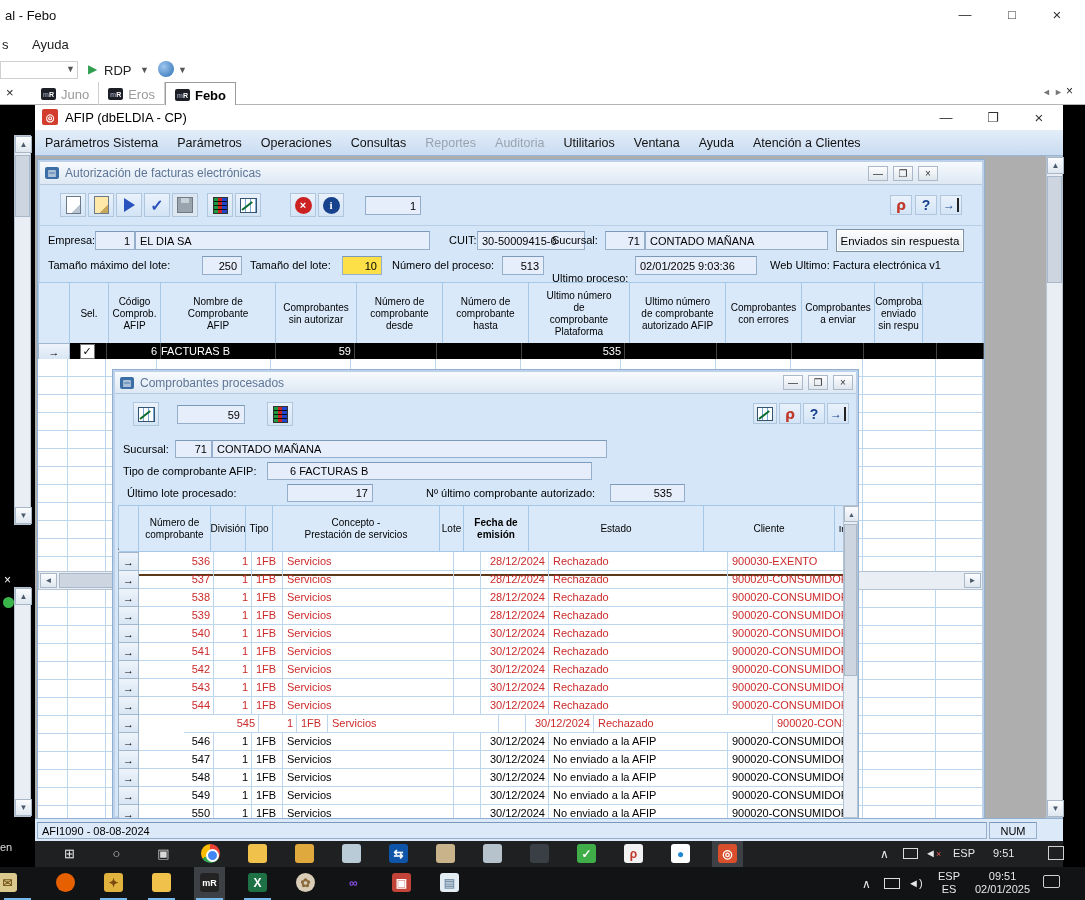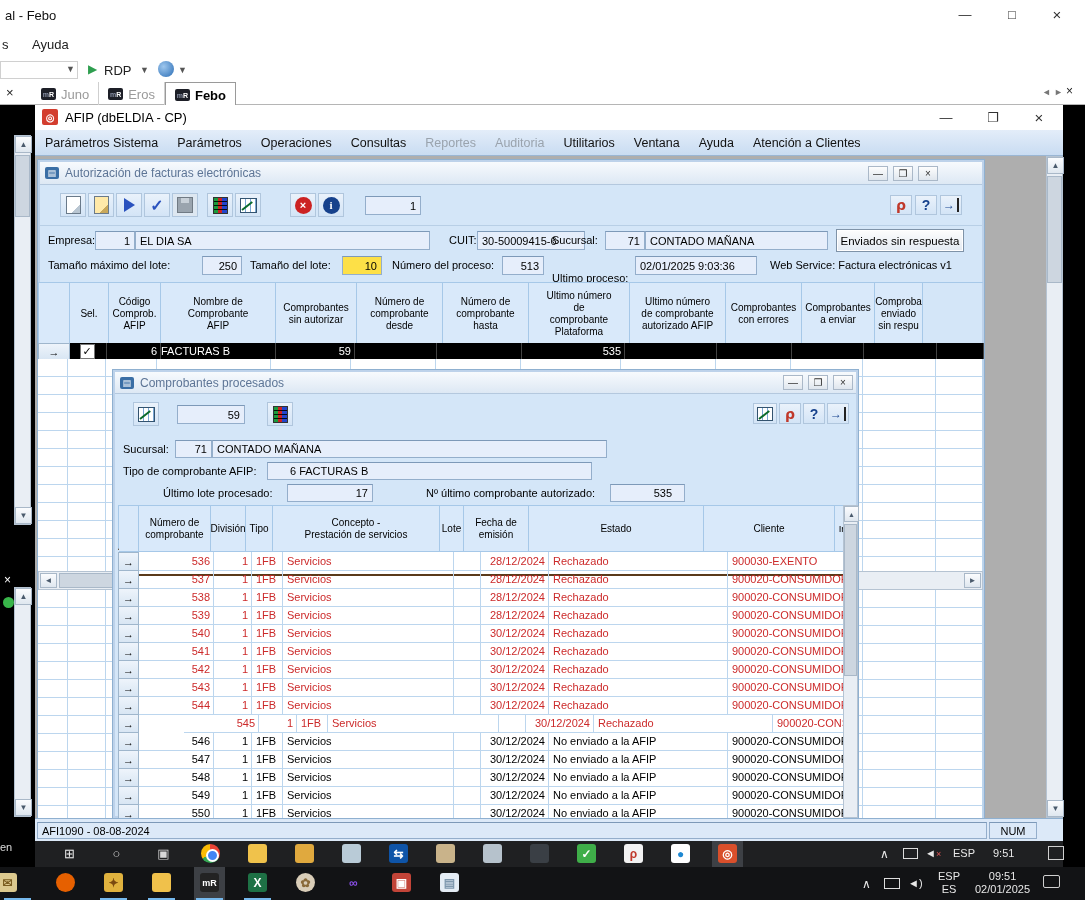"Web Service: Factura electrónicas v1" span.a { text: Service: Factura electrónicas -> Ultimo: Factura electrónica }
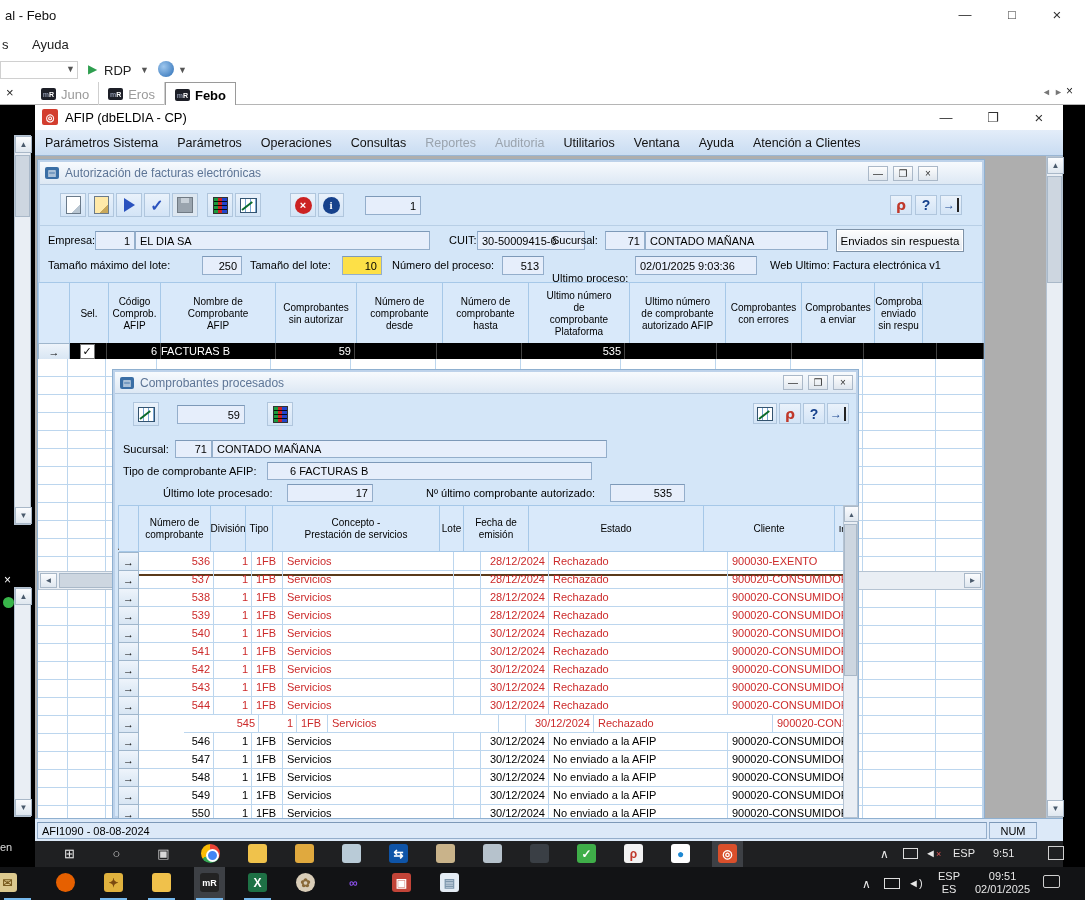"Último lote procesado:" span.a { left: 0 -> 12px; padding-left: 48px -> none }
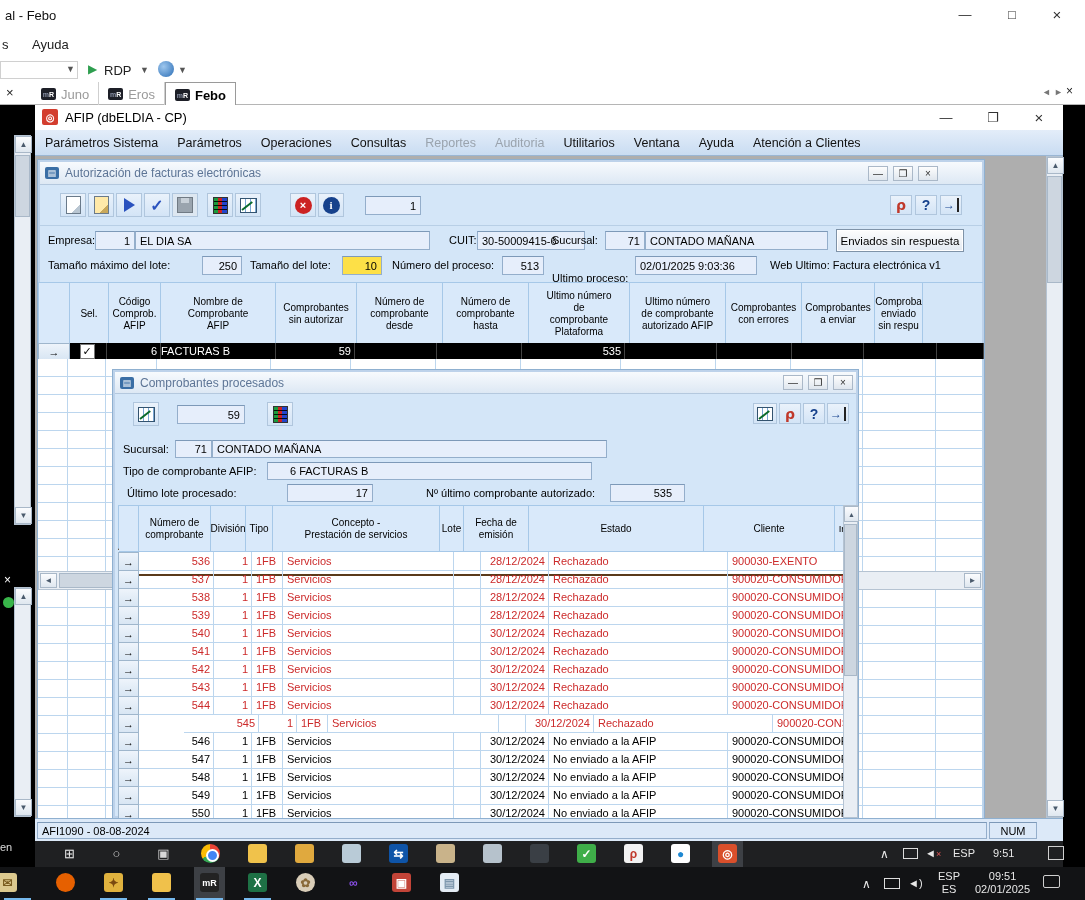"Fecha de" div.ghead { font-weight: none -> bold }
